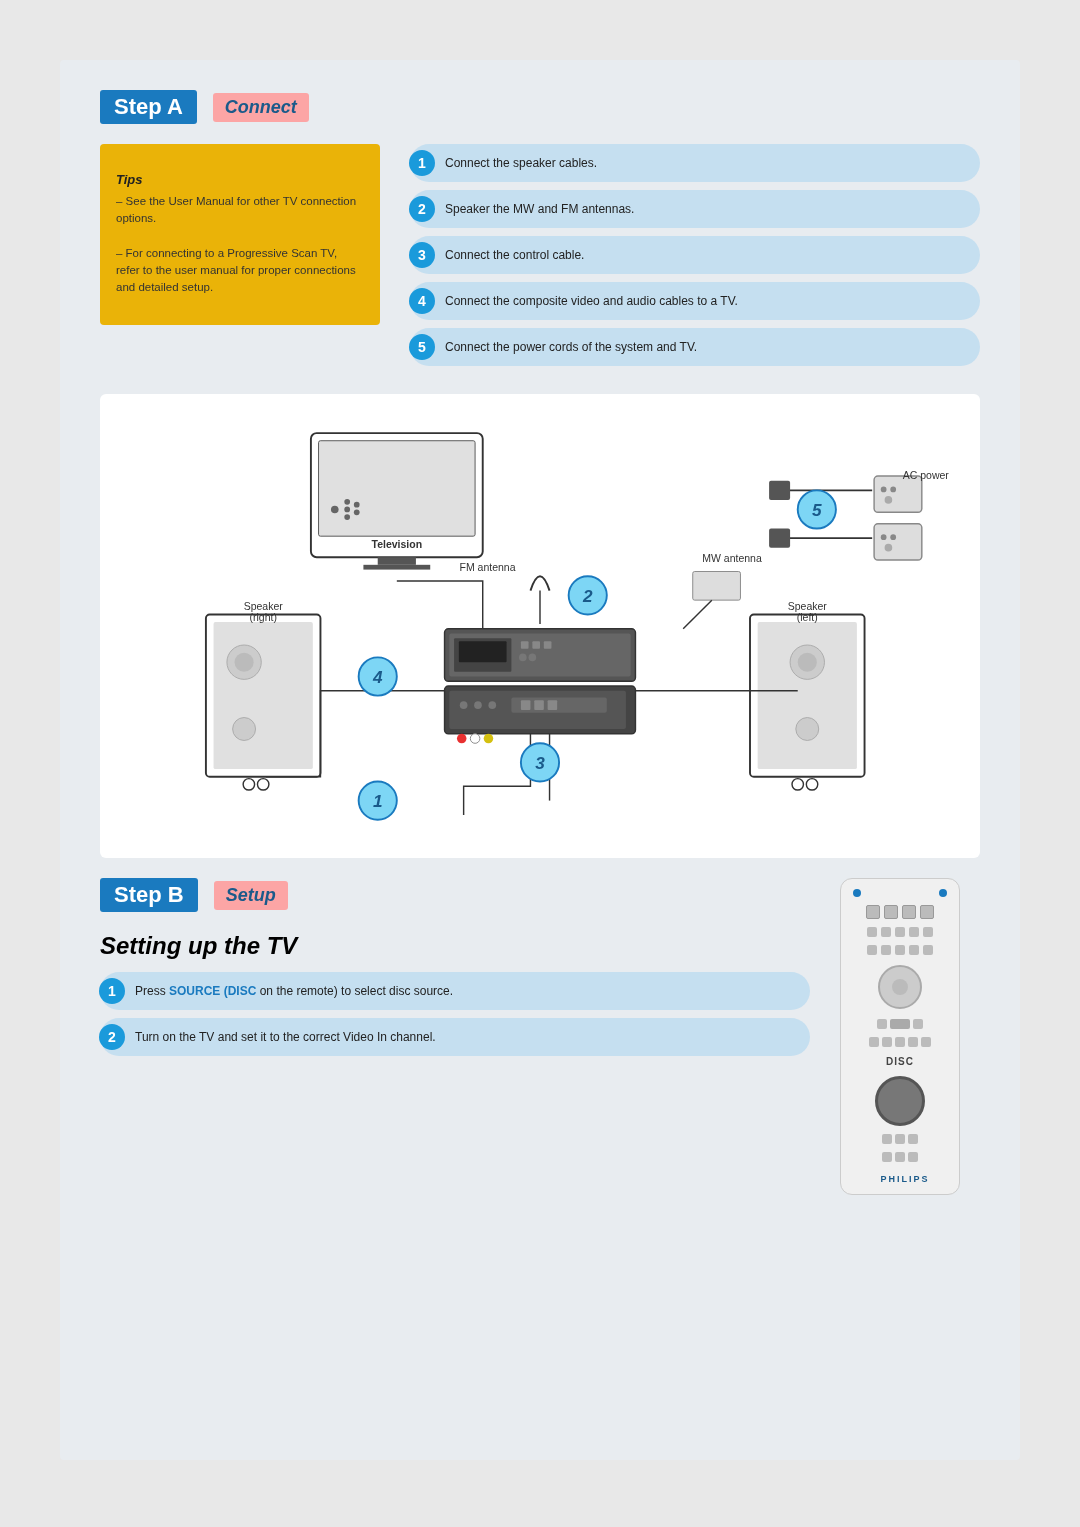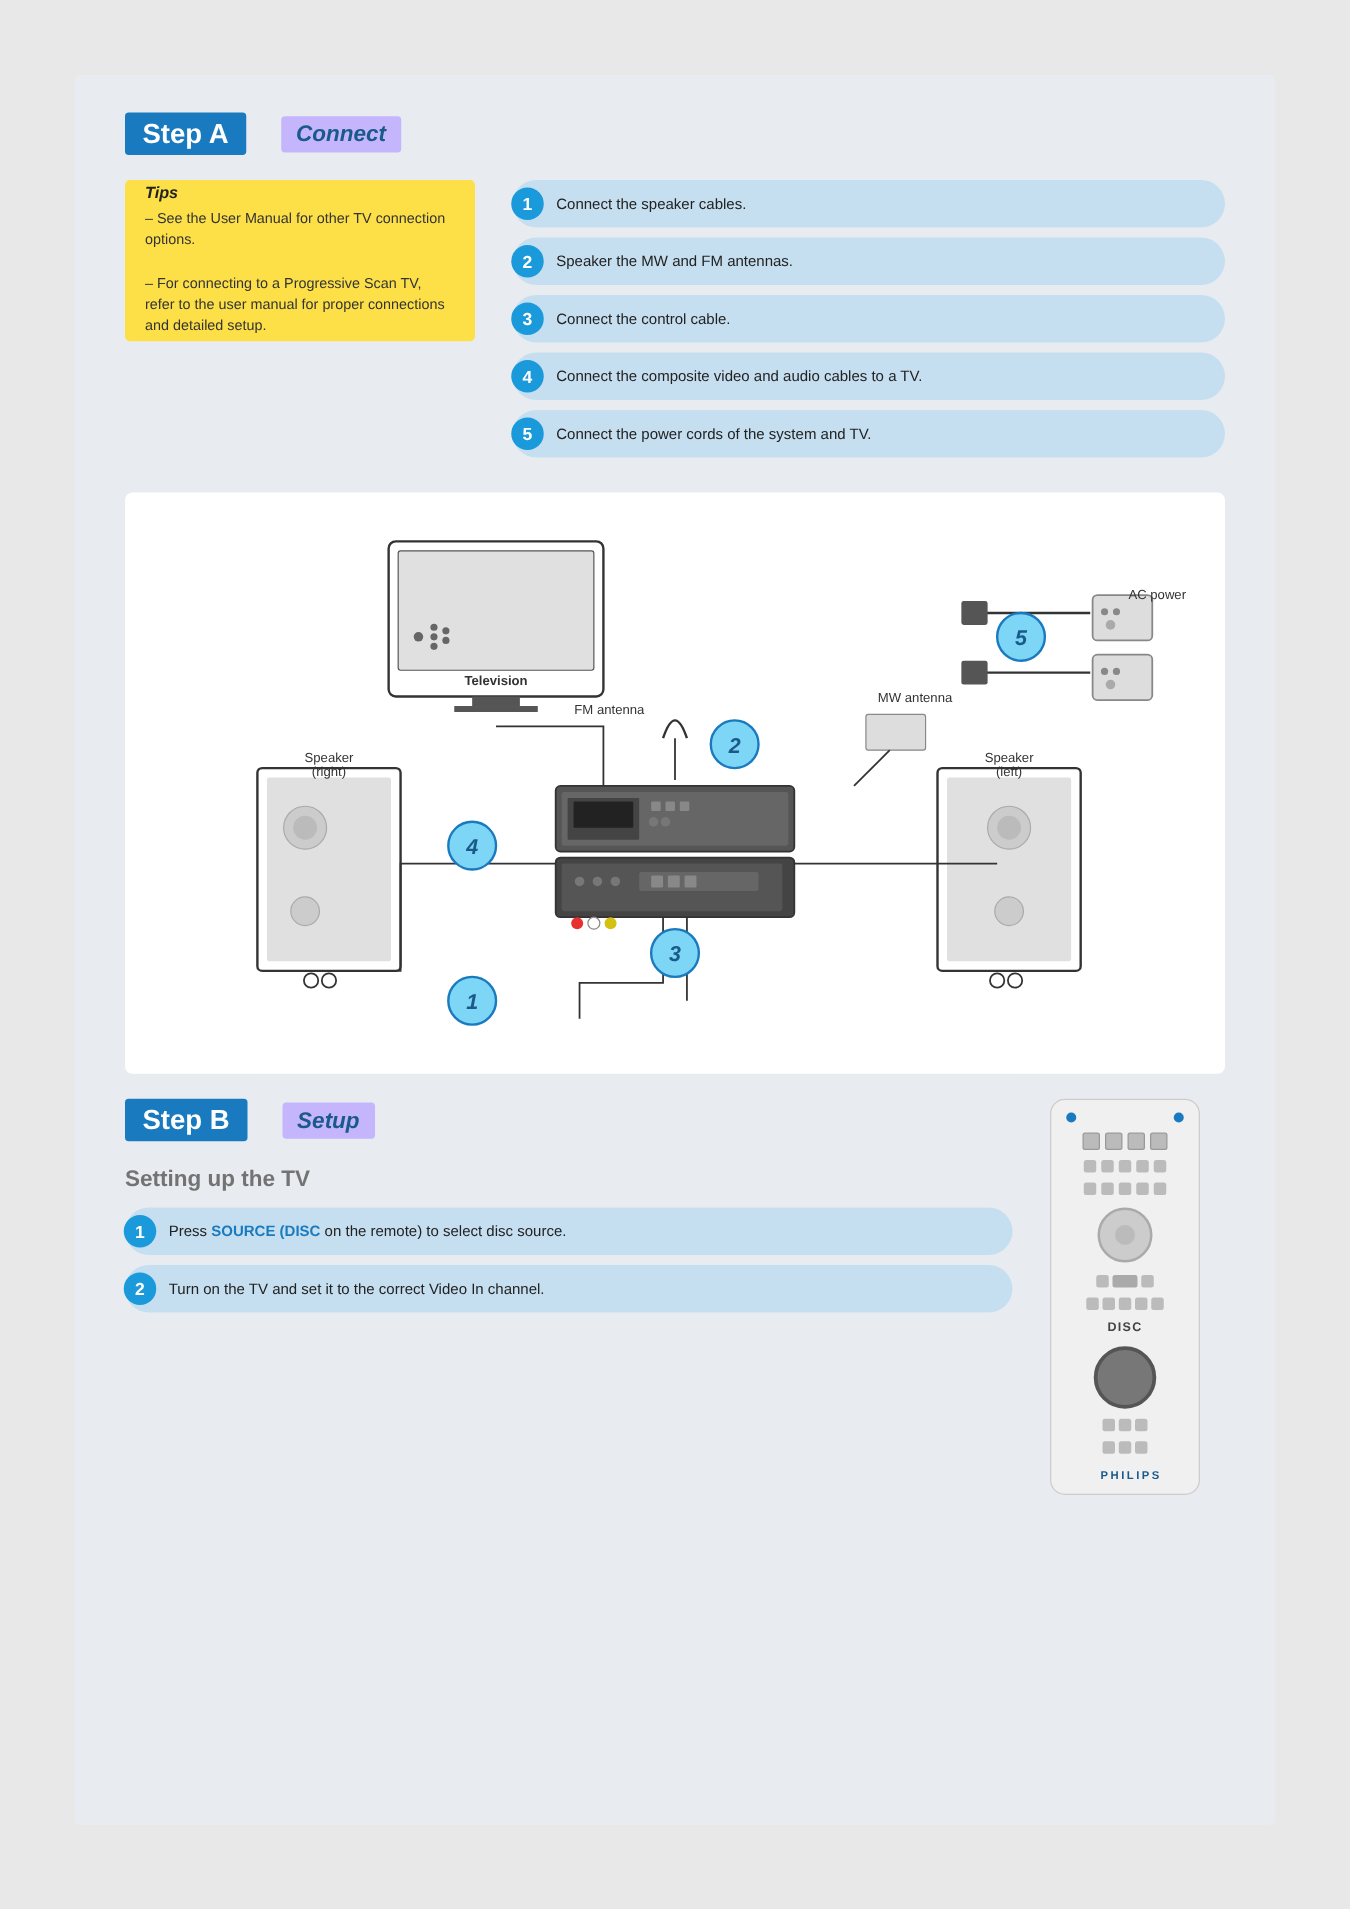"Connect" .step-title { background: #c4b5fd -> #fca5a5; margin-left: 12px -> none }
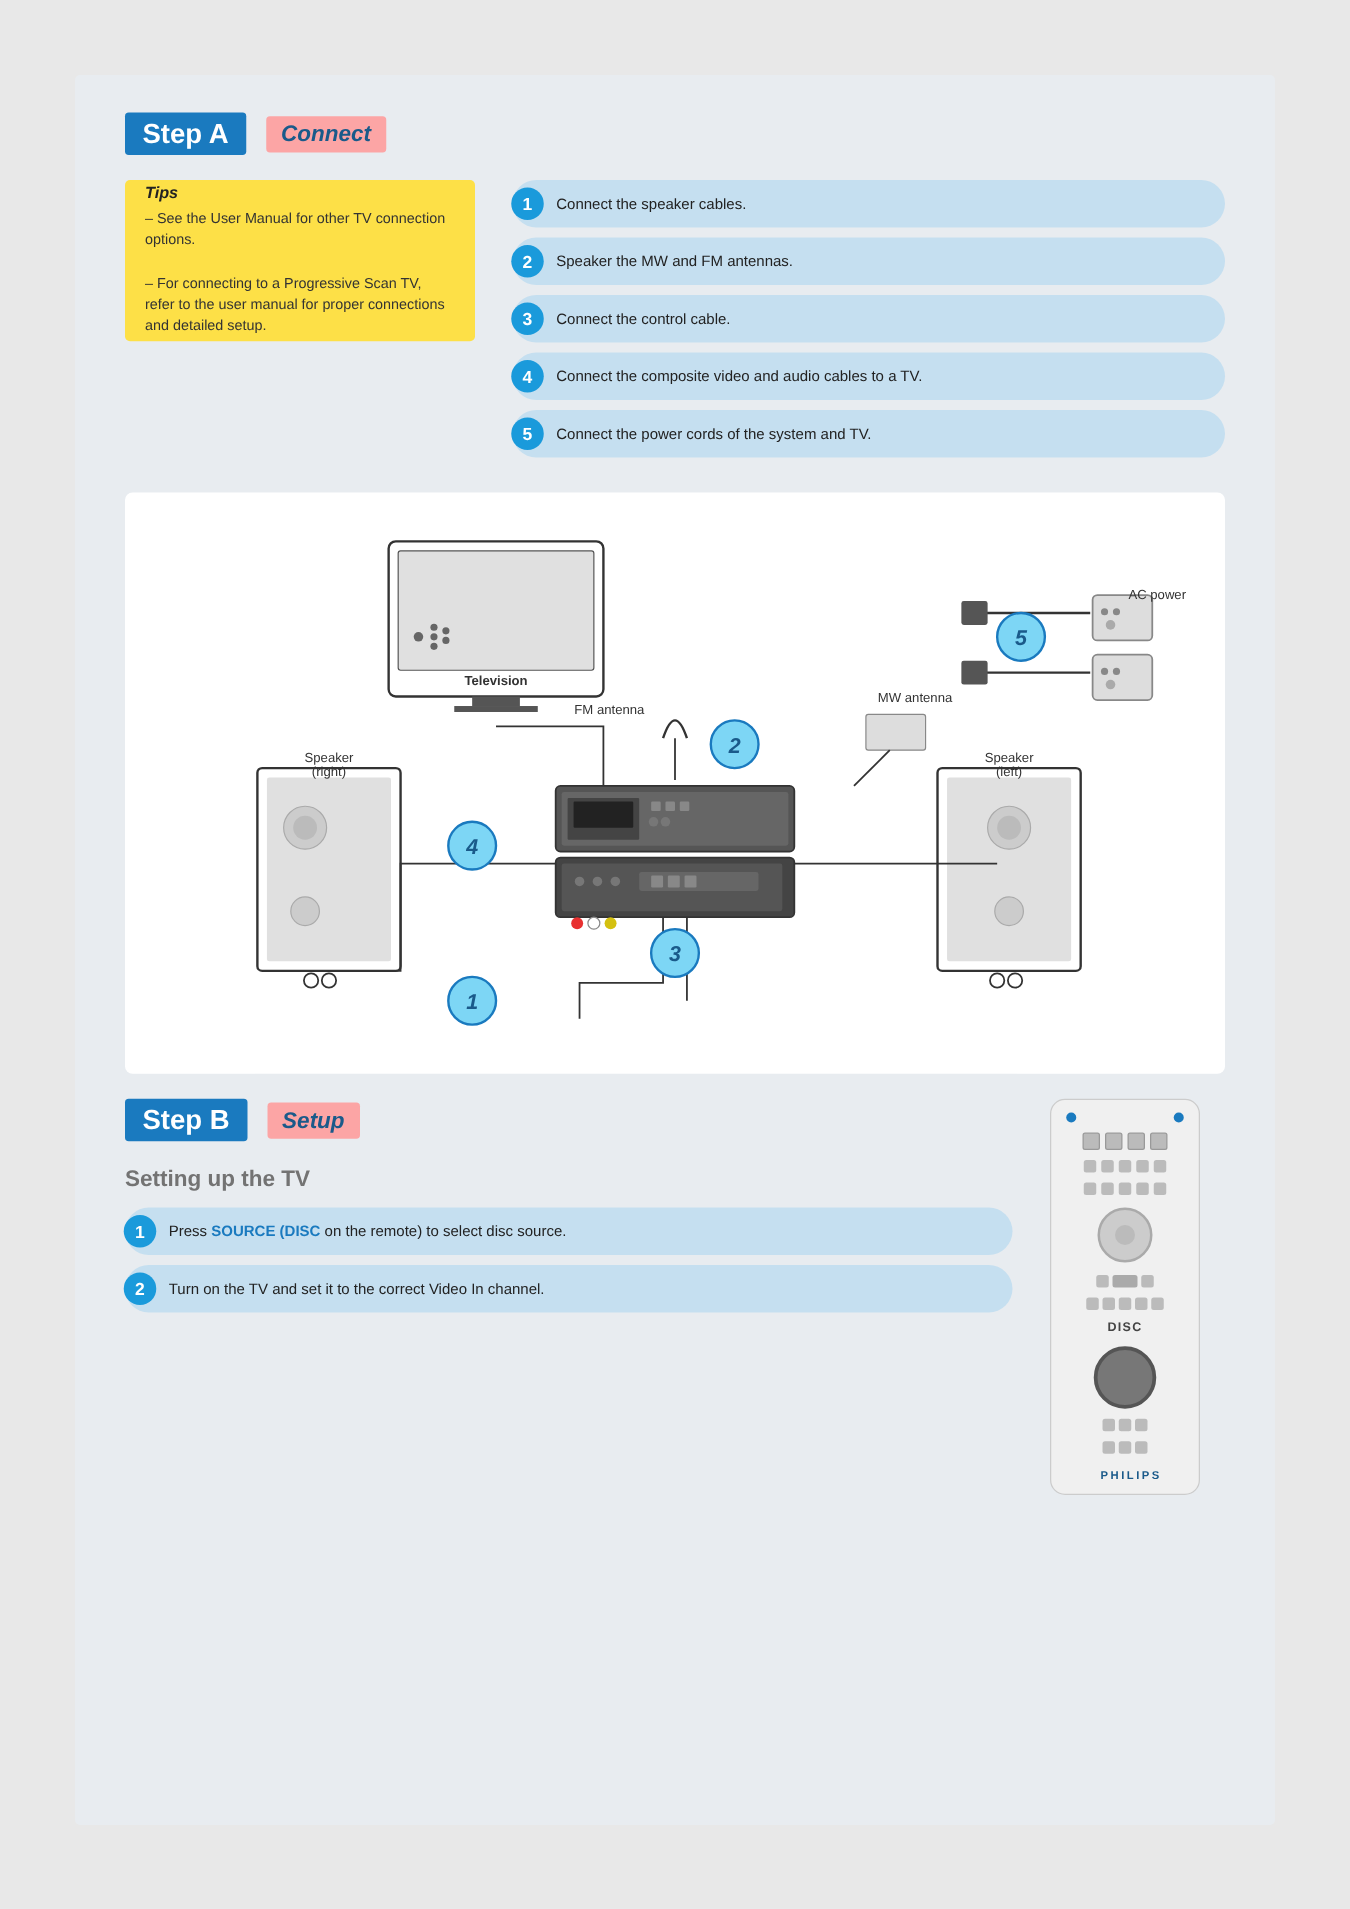"Tips" .tips-box { background: #fde047 -> #eab308; padding: 2px 16px -> 28px 16px }
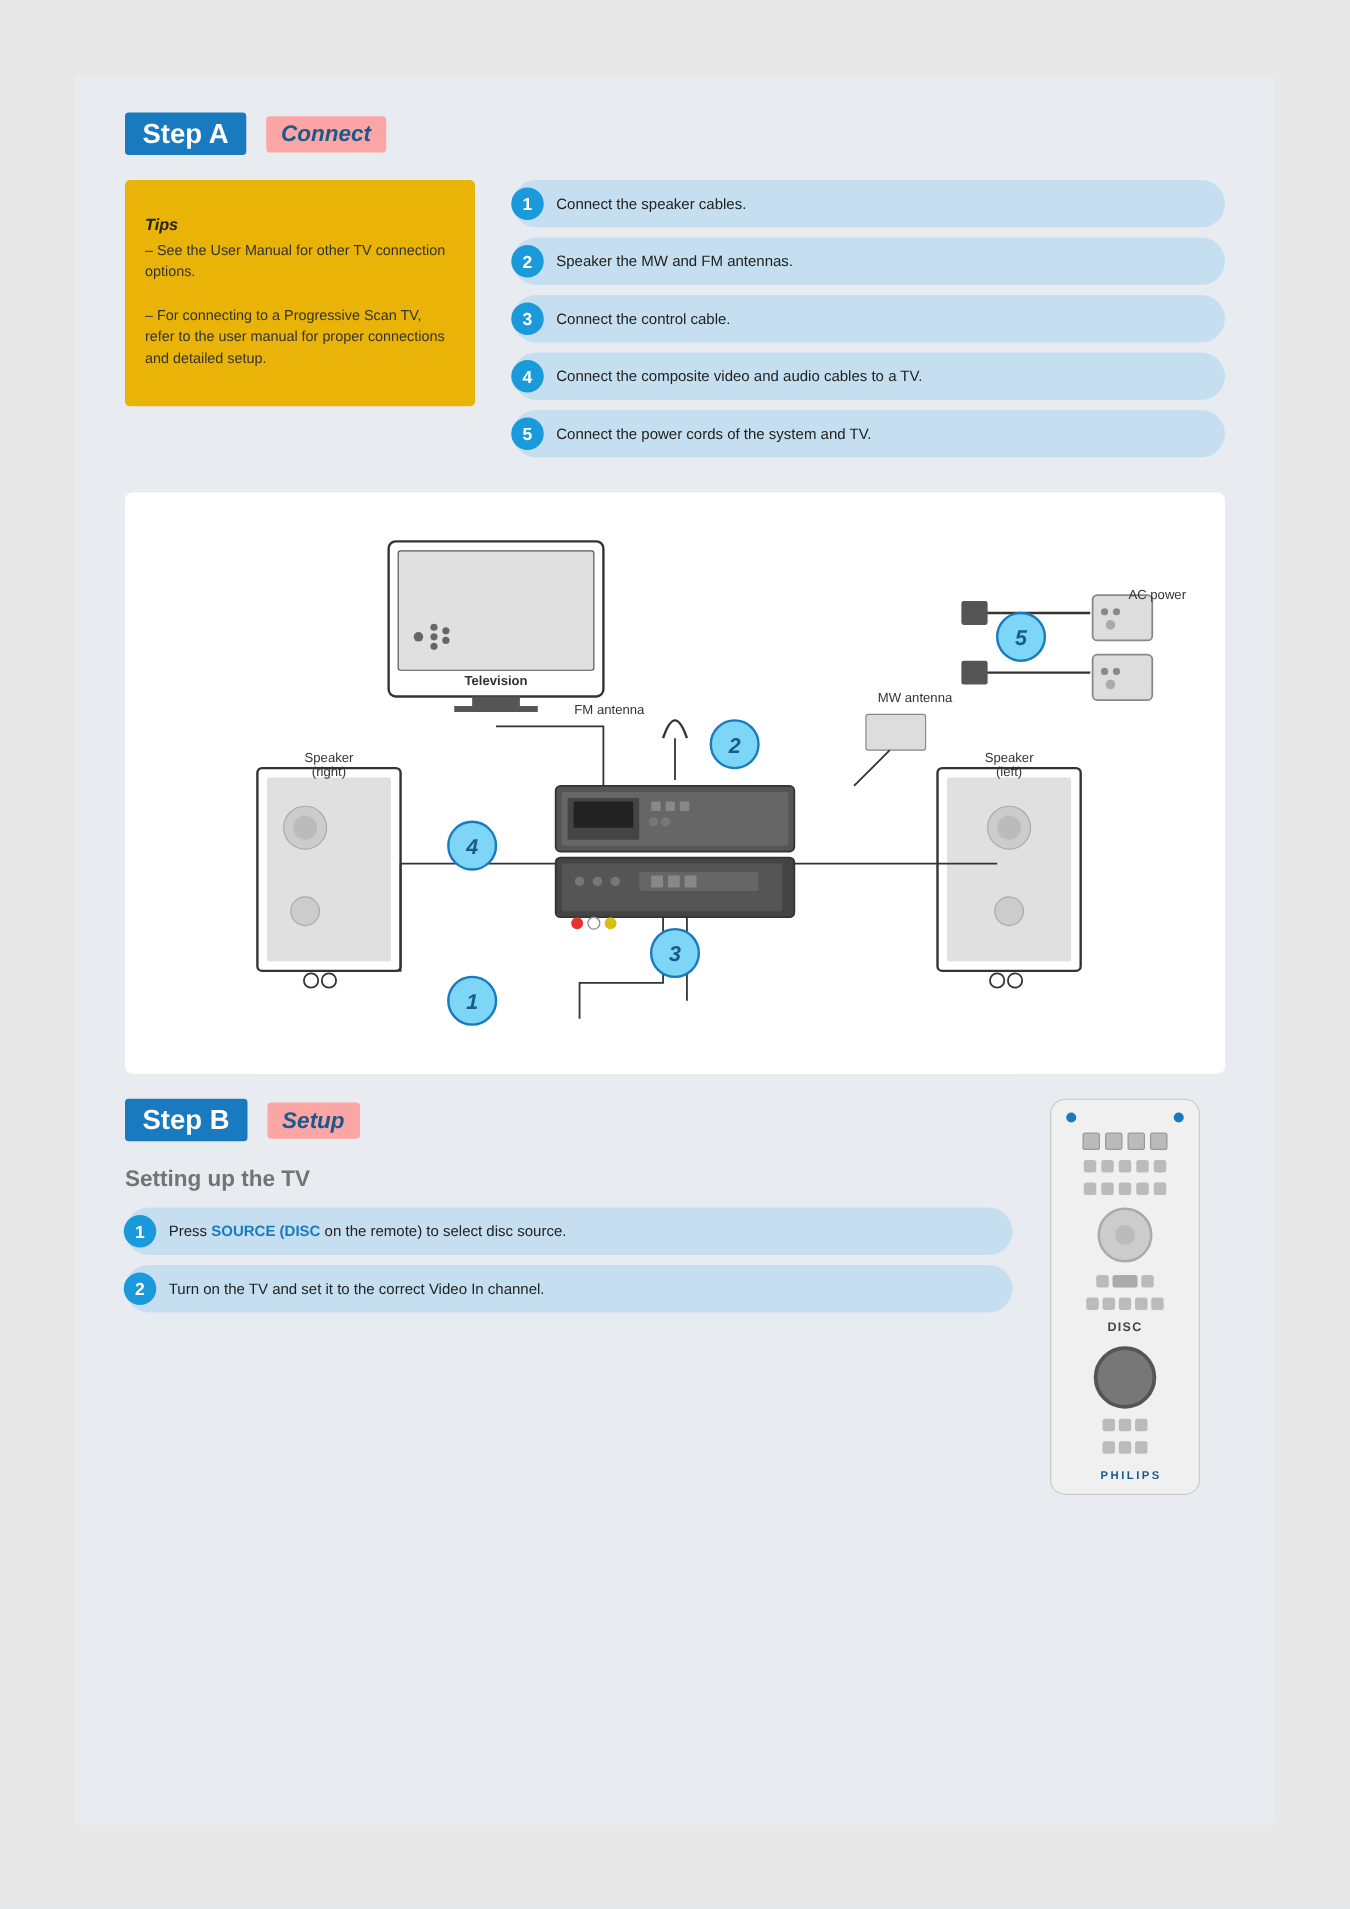"Setting up the TV" .setting-title { color: #737373 -> #000000; font-size: 18px -> 24px; font-style: none -> italic }
